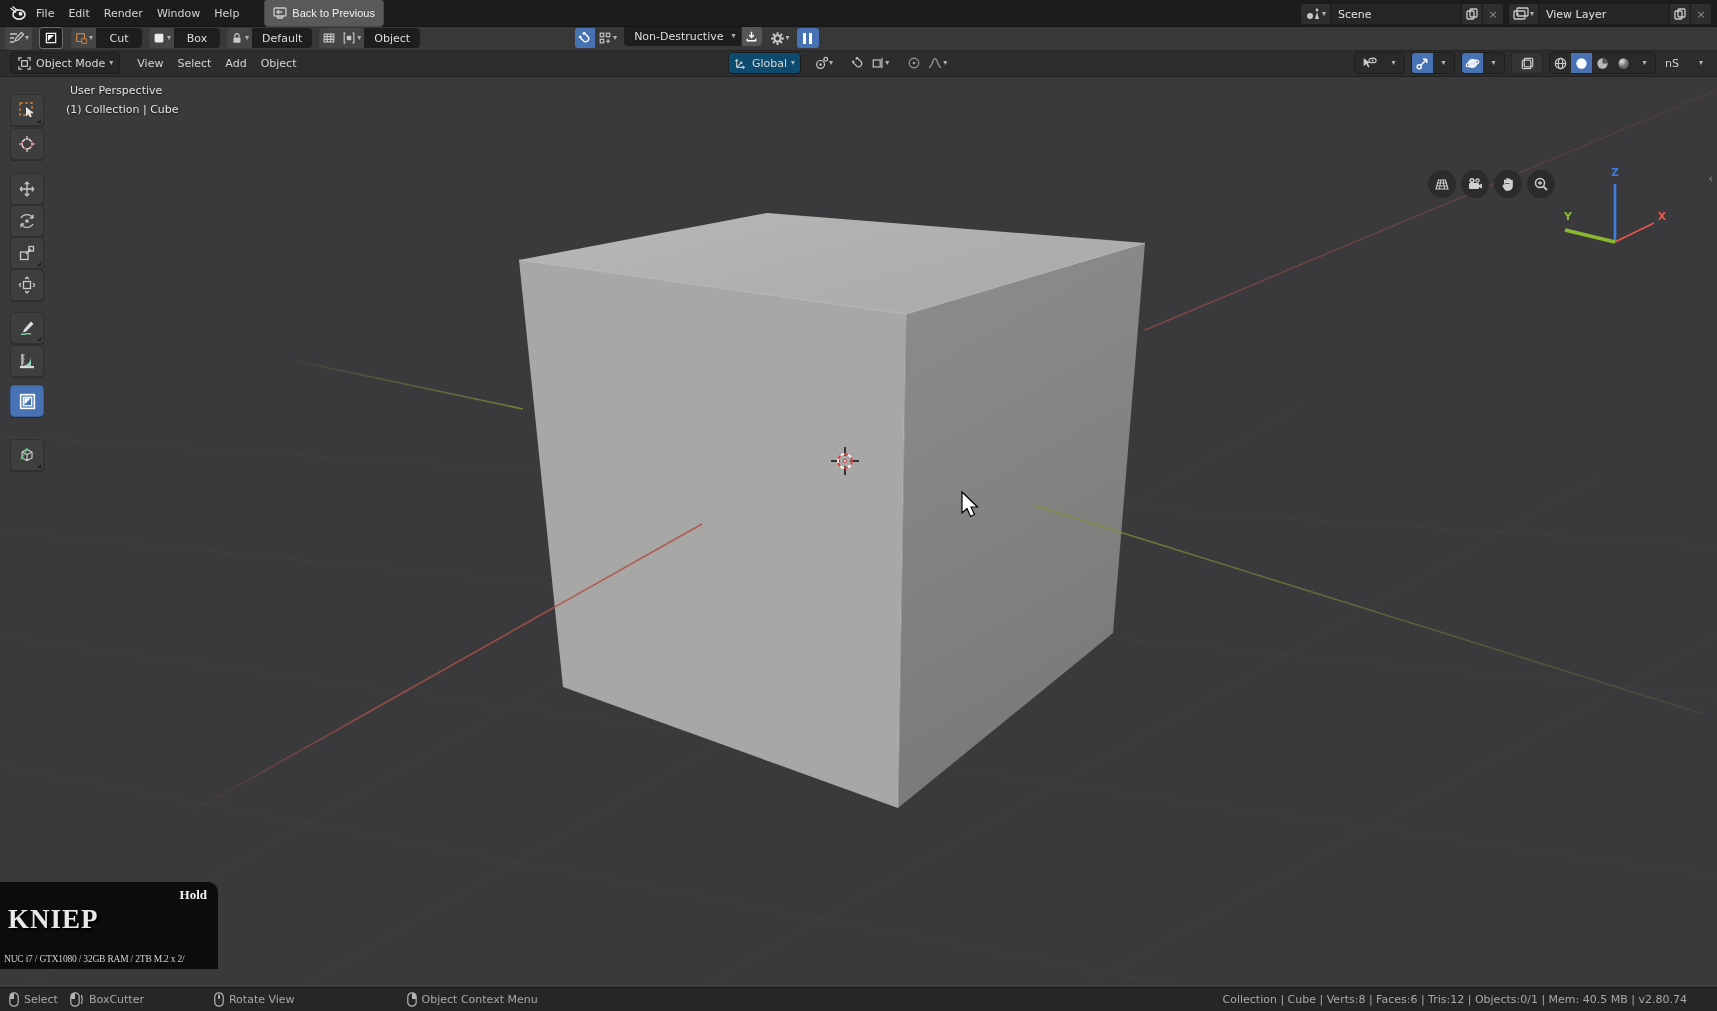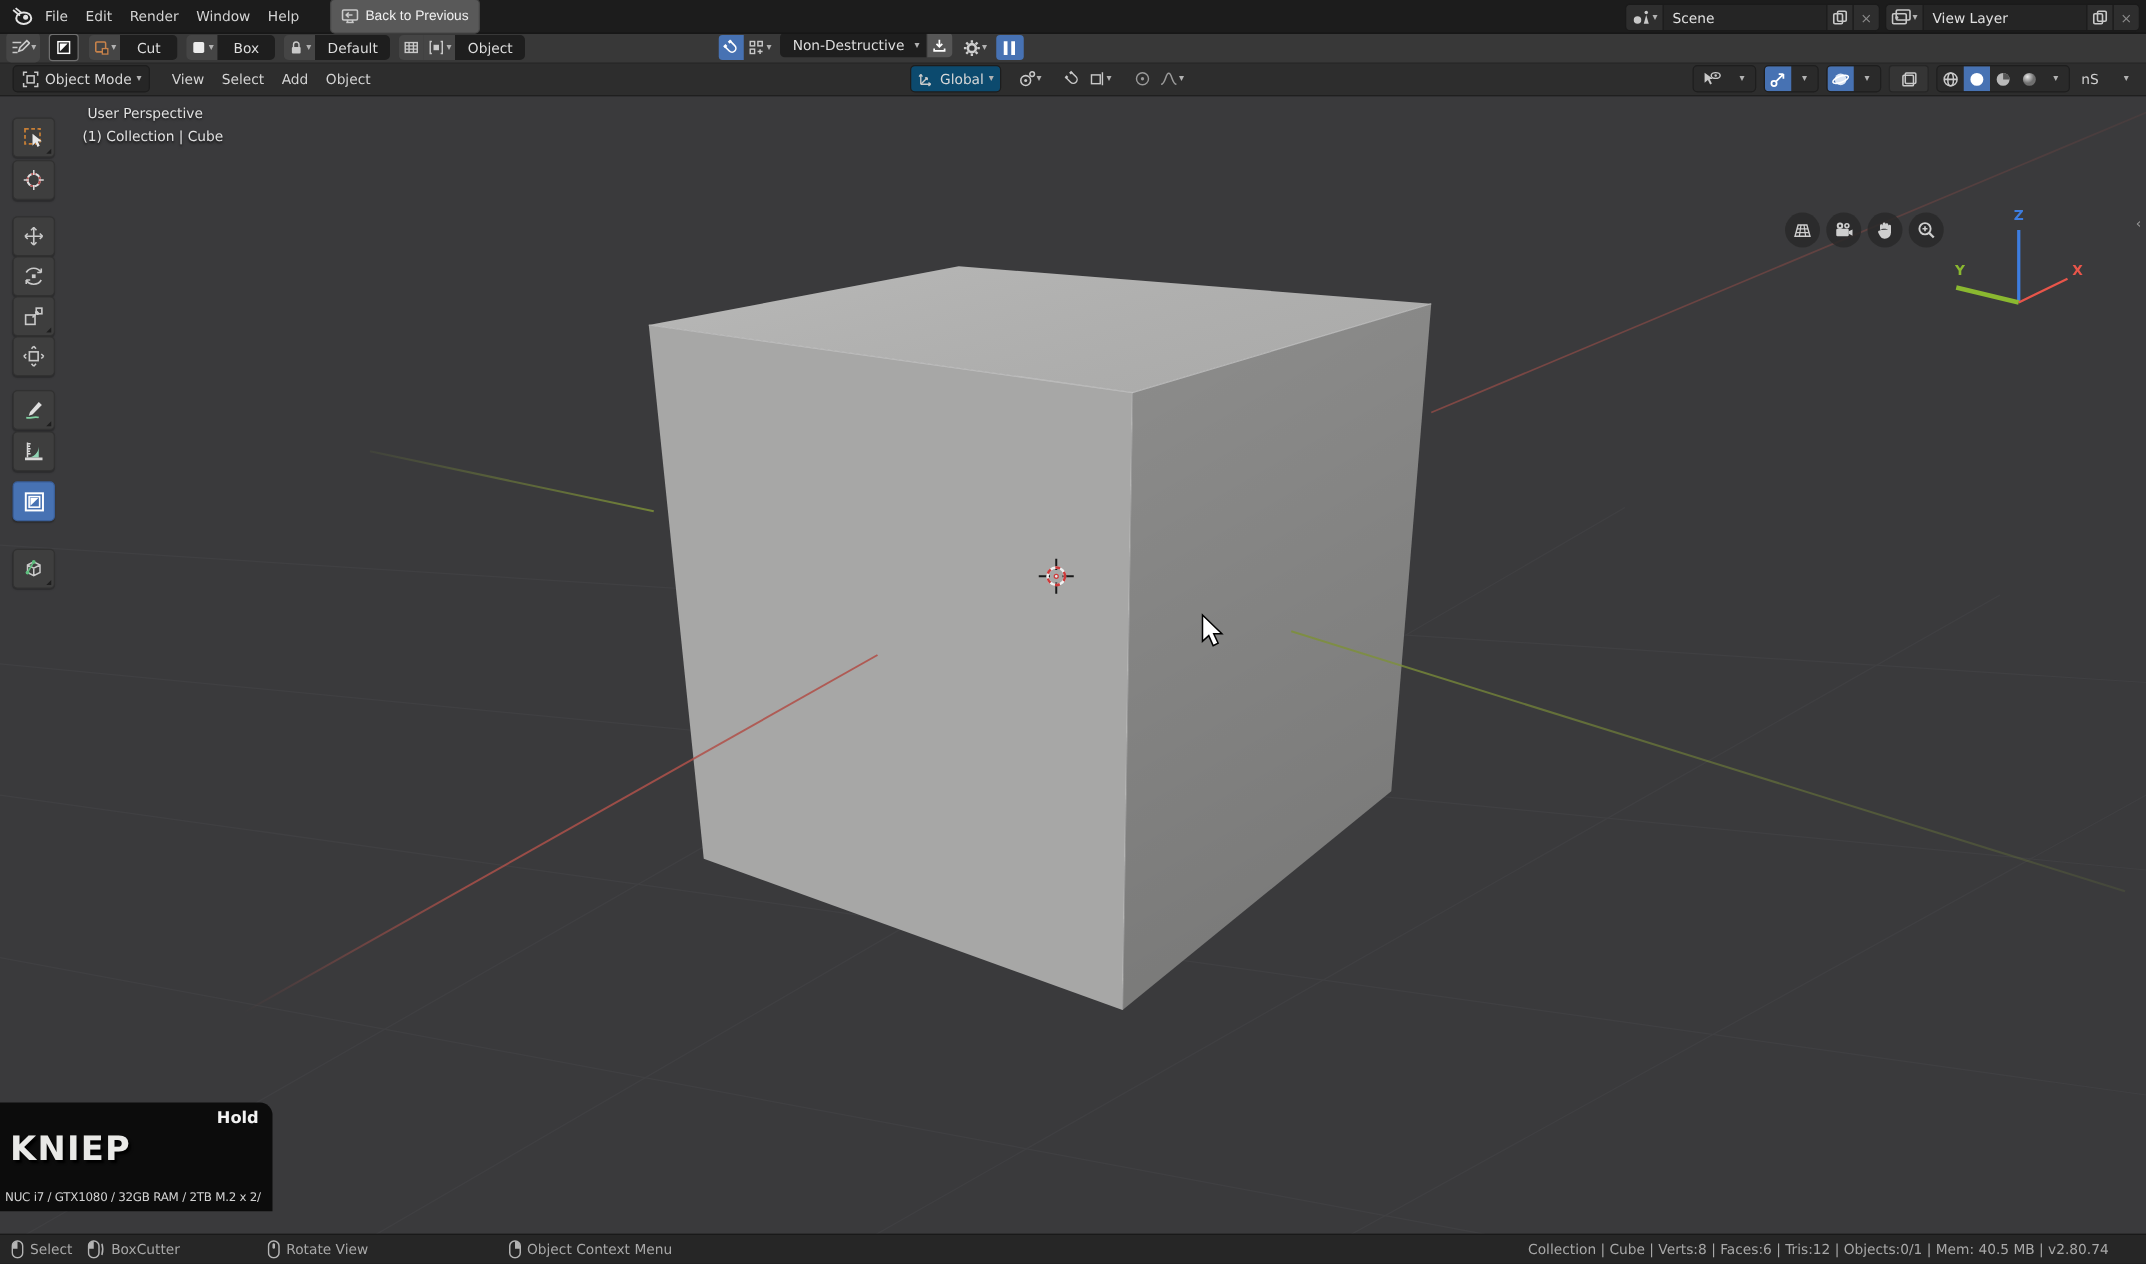"Hold" .watermark { font-family: none -> Liberation Serif, serif }
